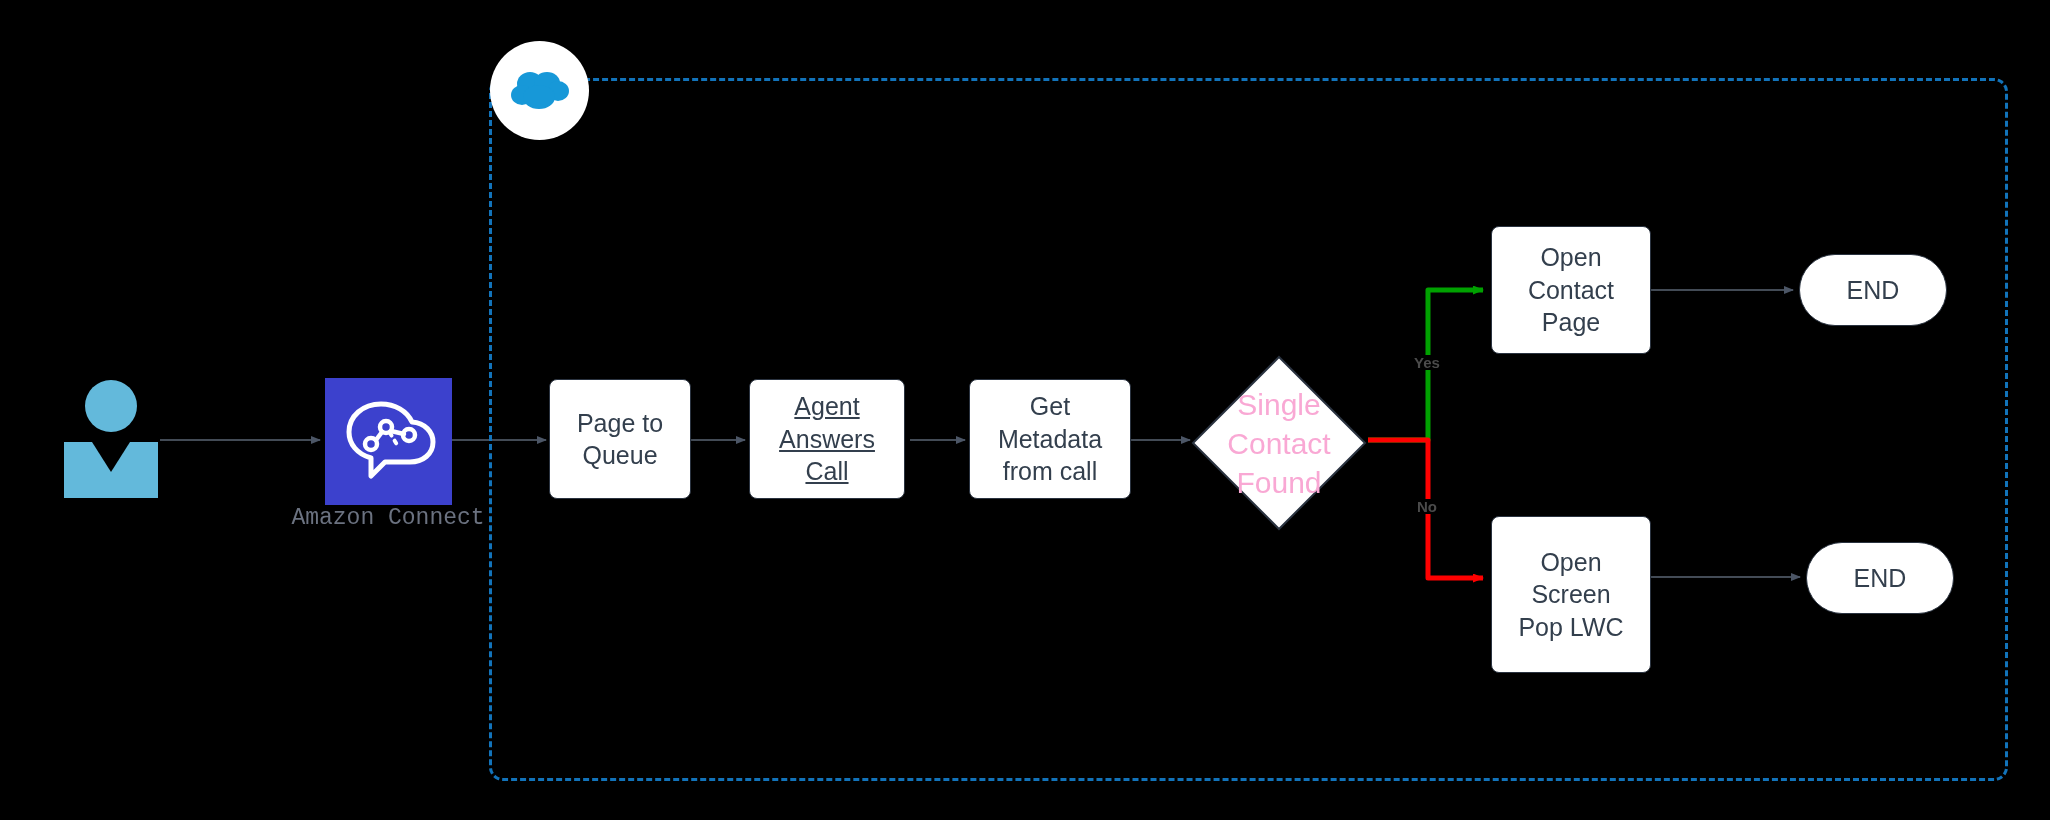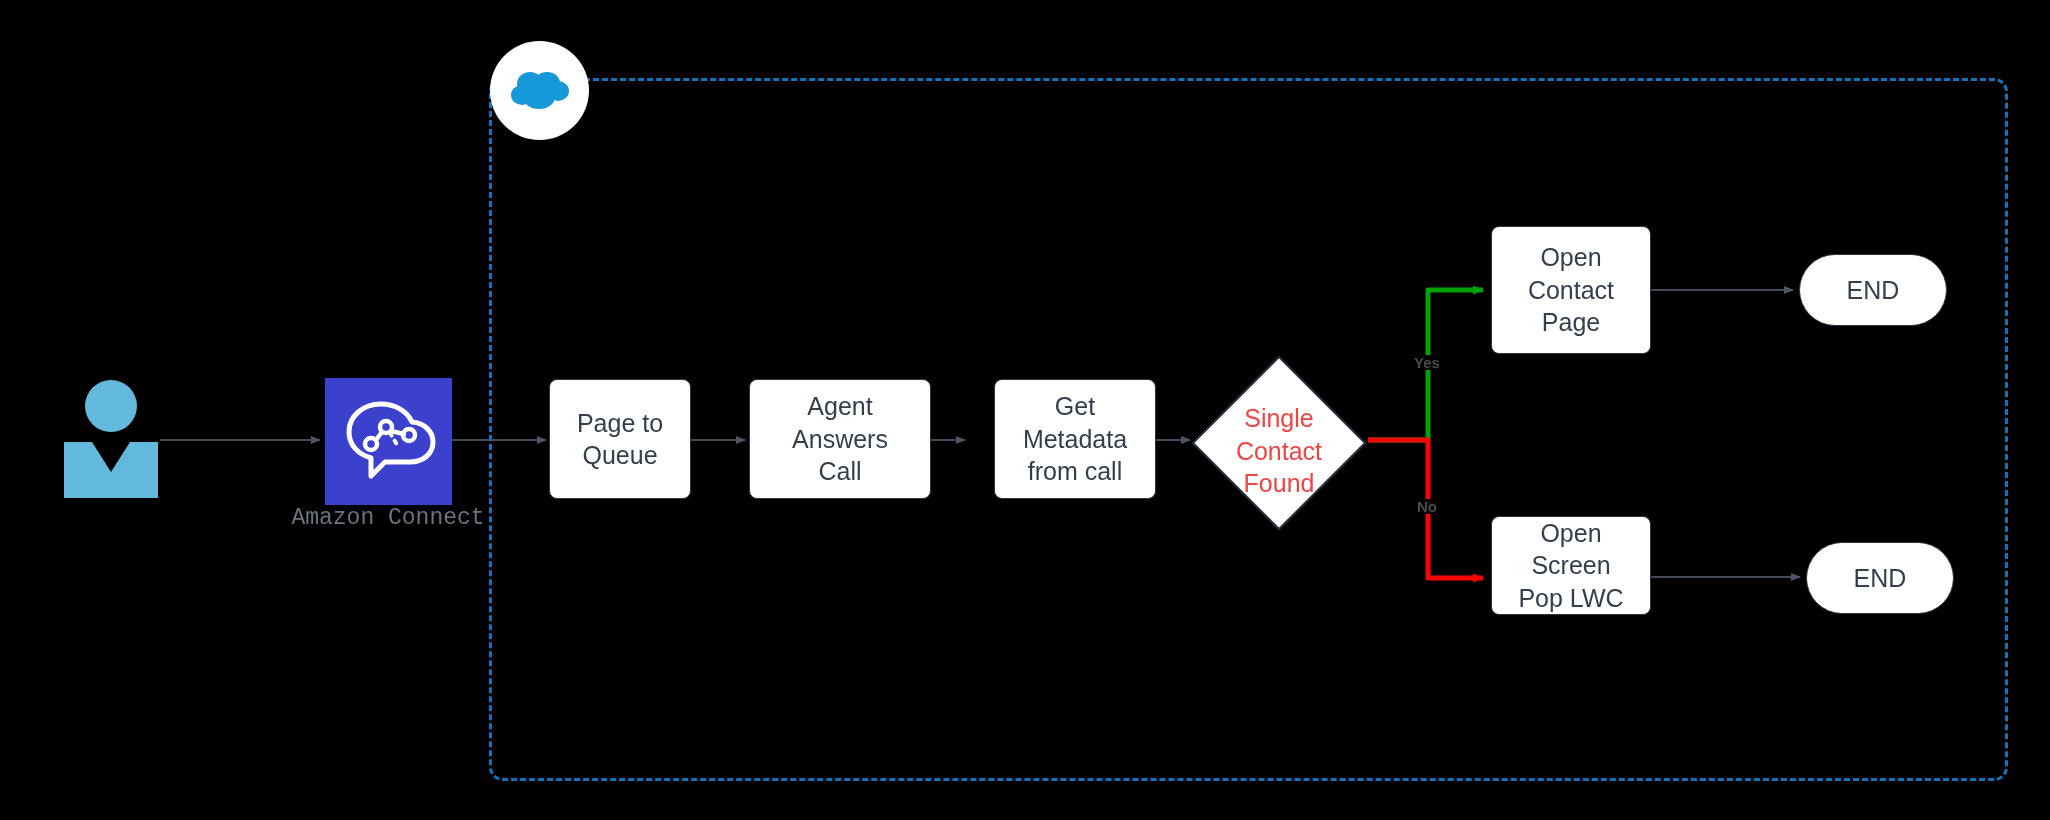"Agent Answers" div.node { text-decoration: none -> underline; width: 182px -> 156px }
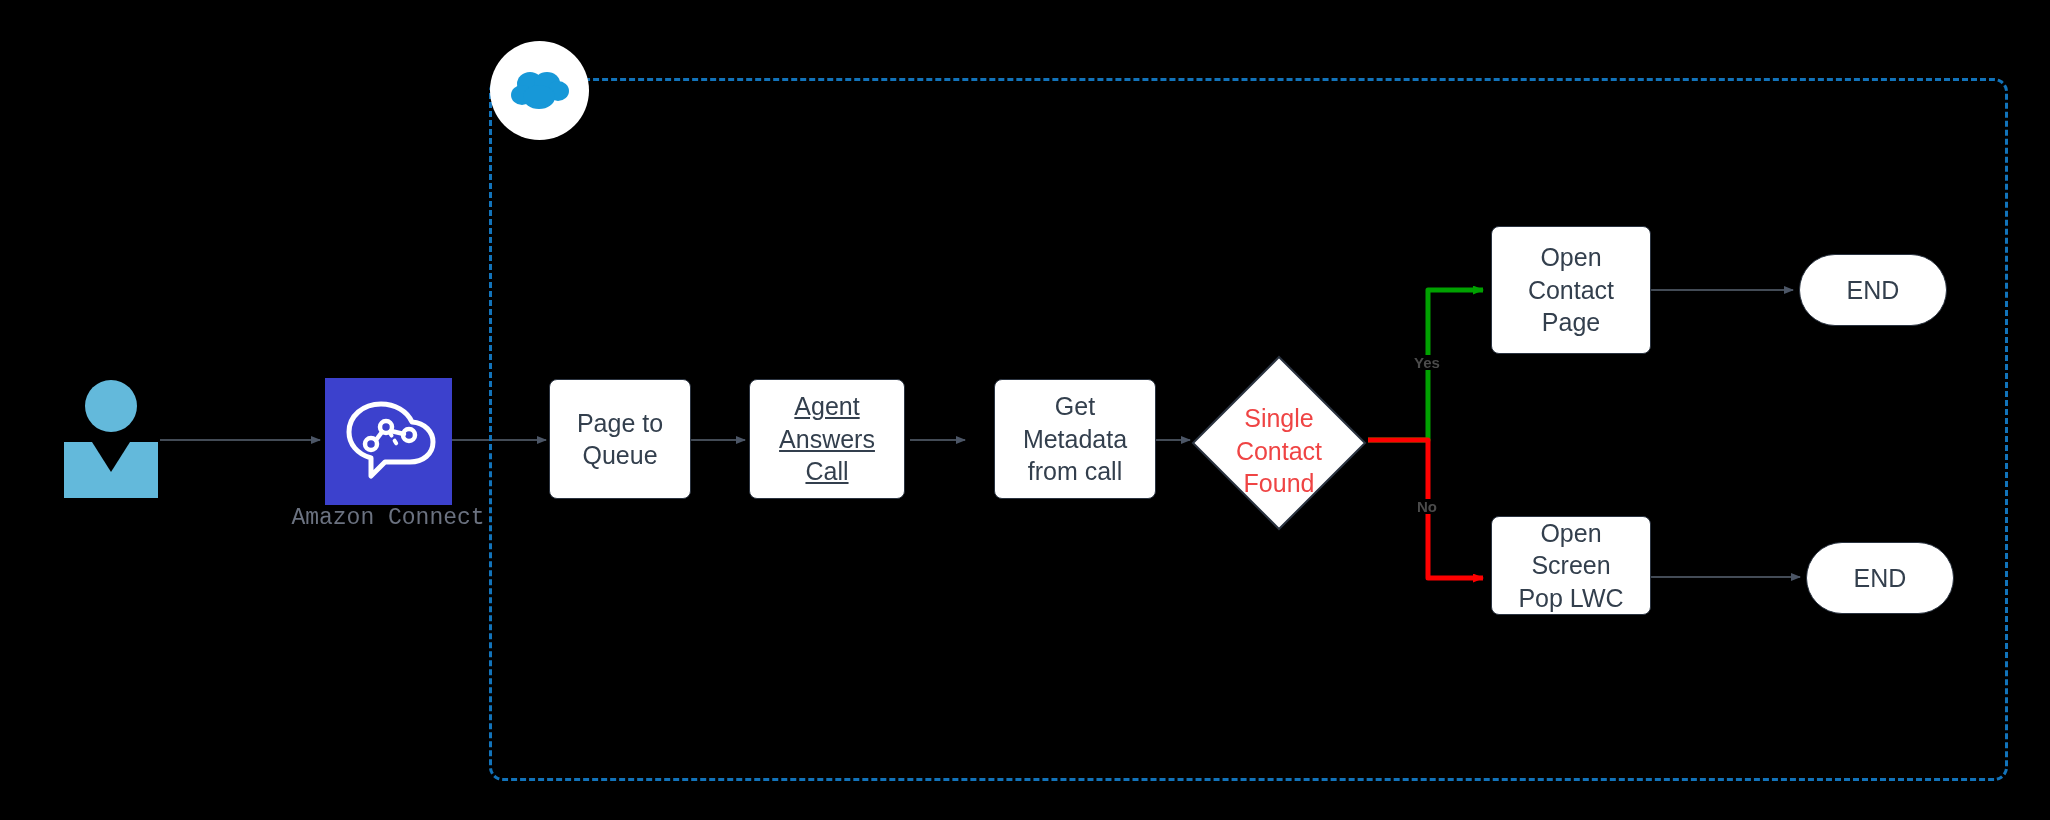"Get Metadata" div.node { margin-left: 25px -> none }
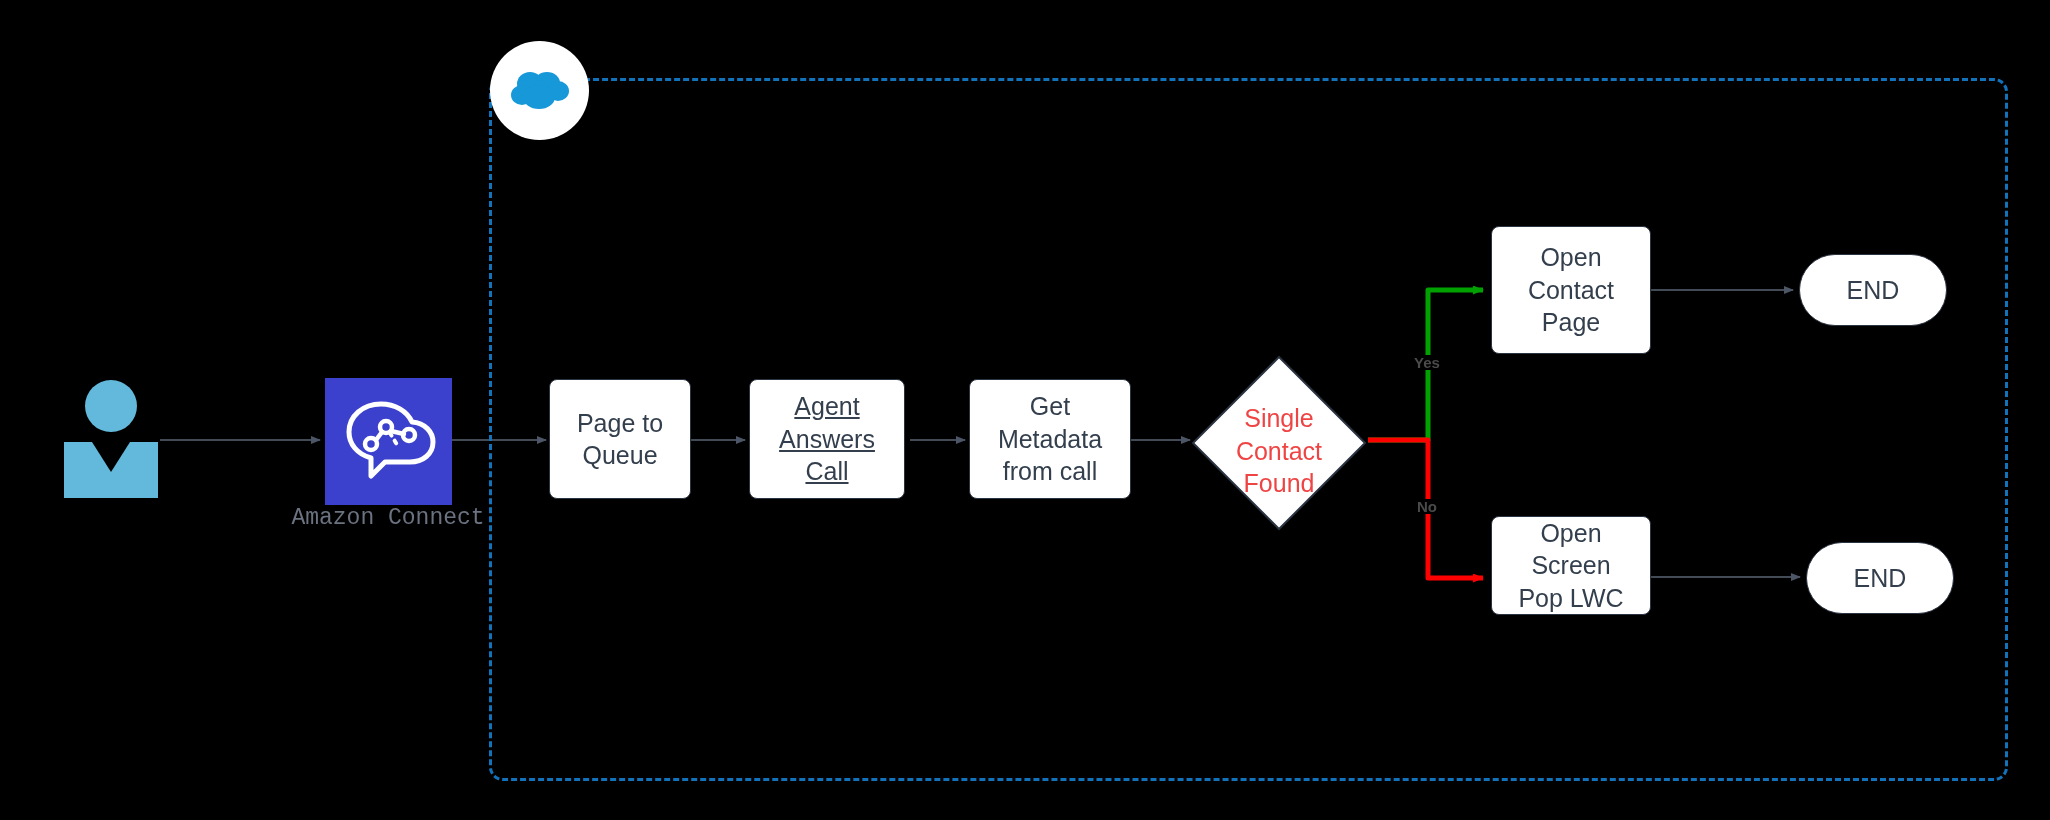"Single" .diamond-text { color: #ef4444 -> #f9a8d4; font-size: 25px -> 30px; top: 8px -> 0 }
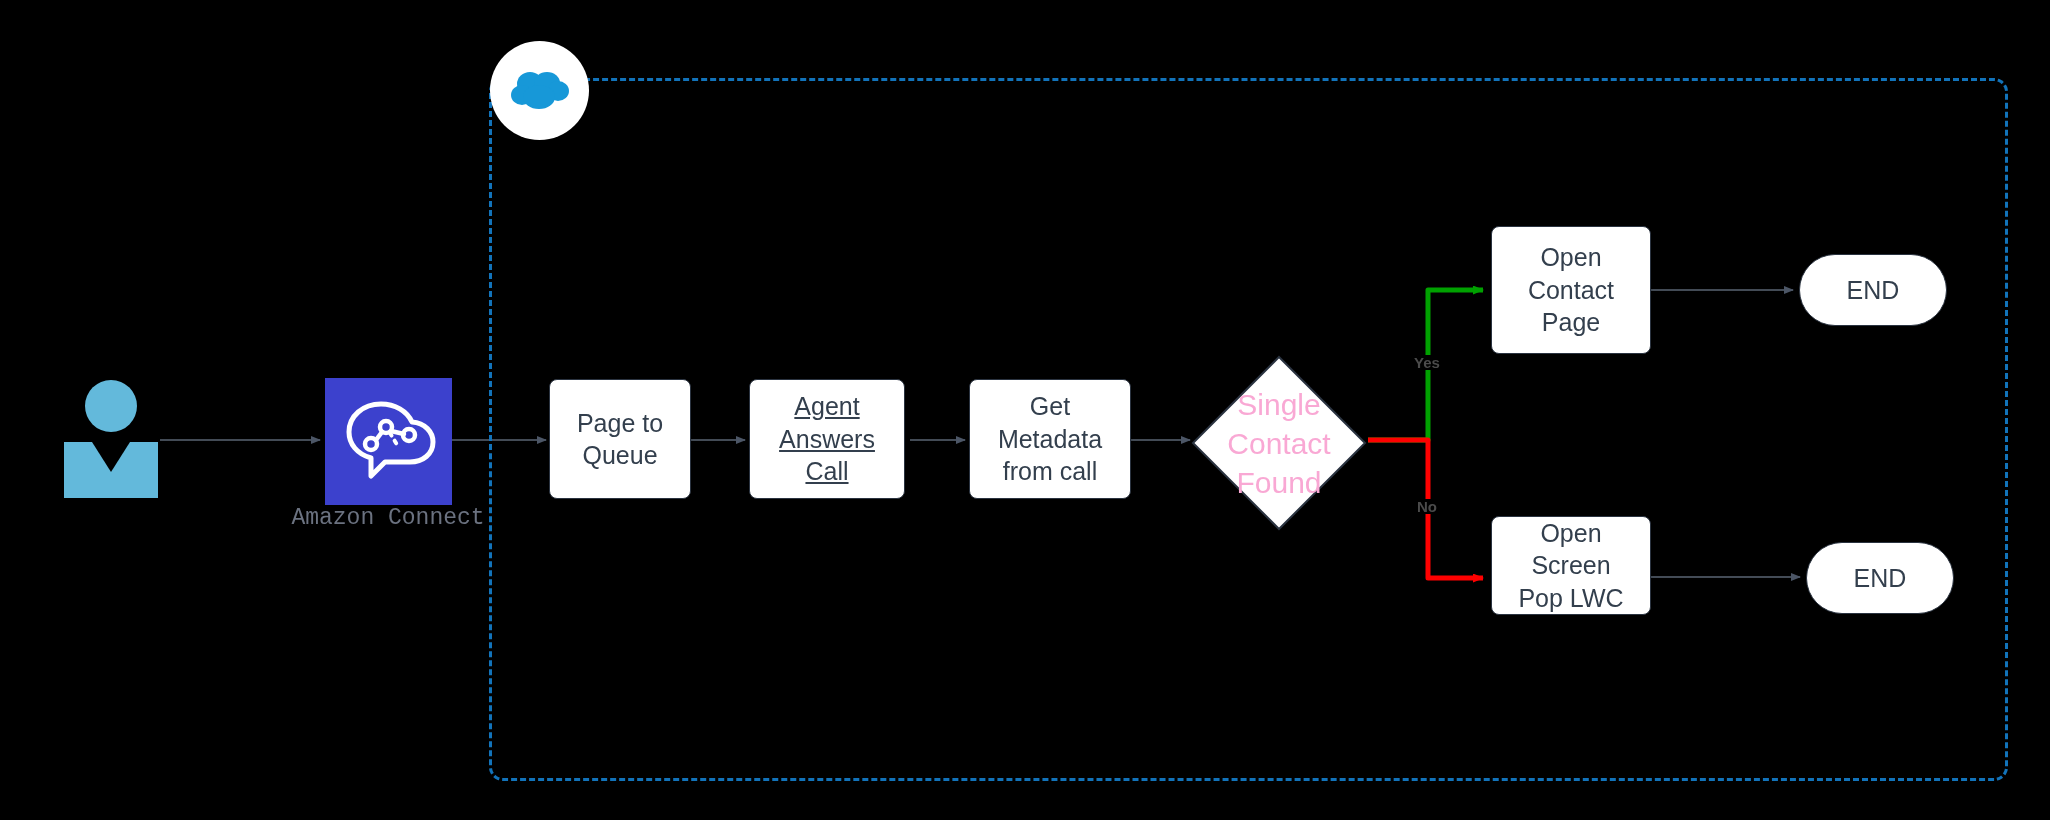"Open Screen" div.node { height: 99px -> 157px }
